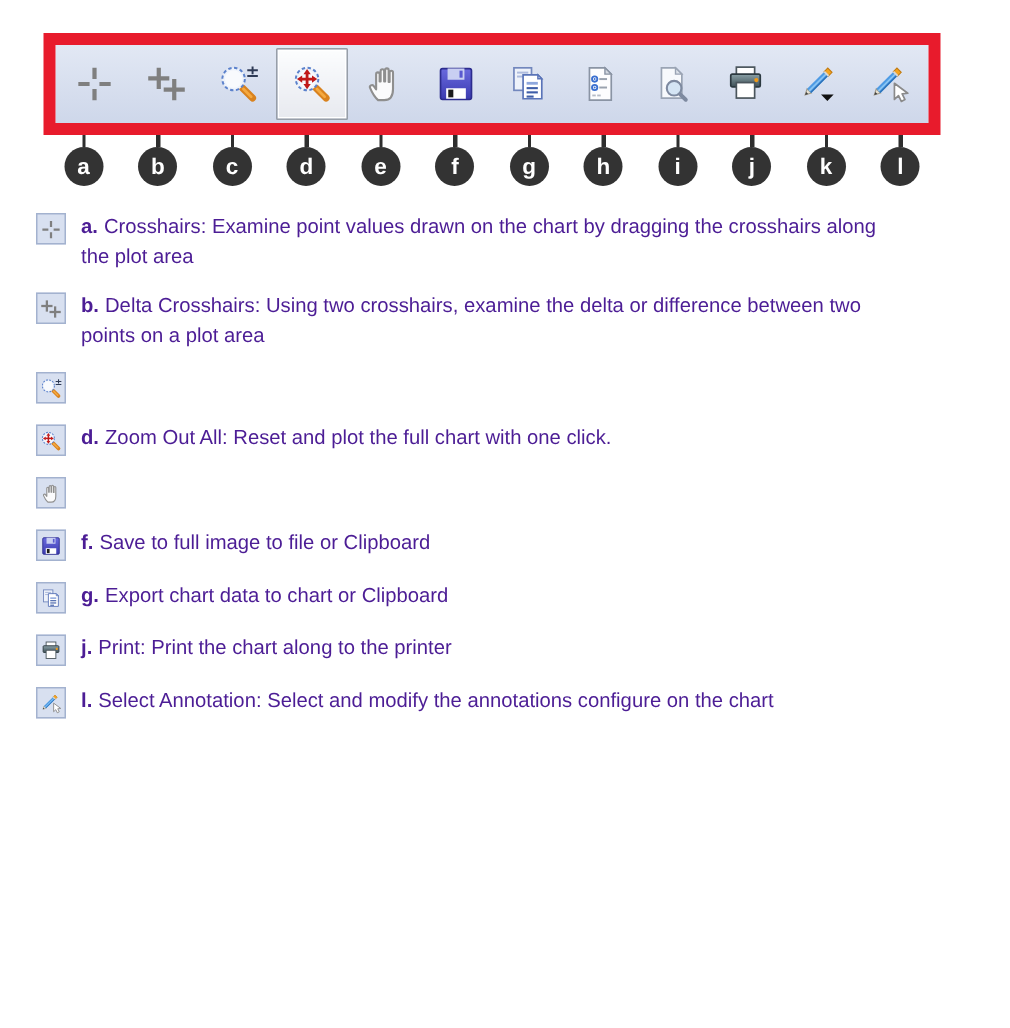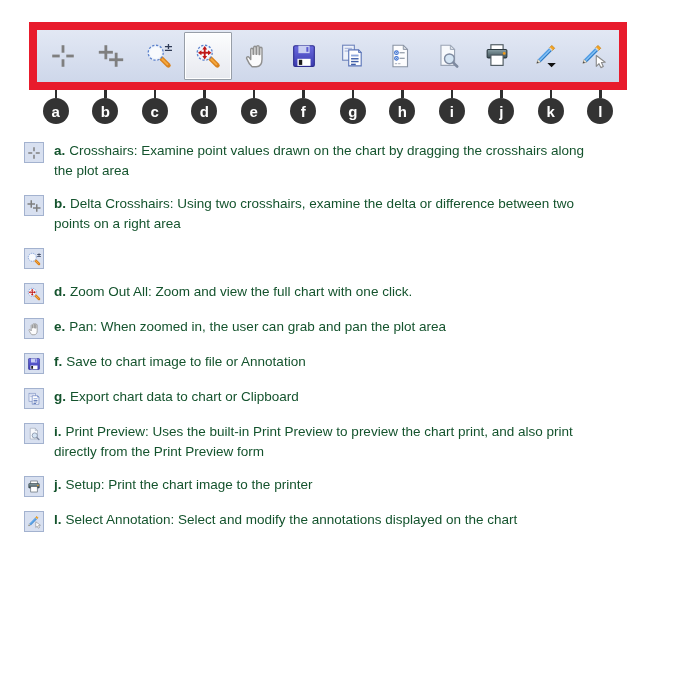"a. Crosshairs: Examine point values" .legend-text { color: #14532d -> #4c1d95 }
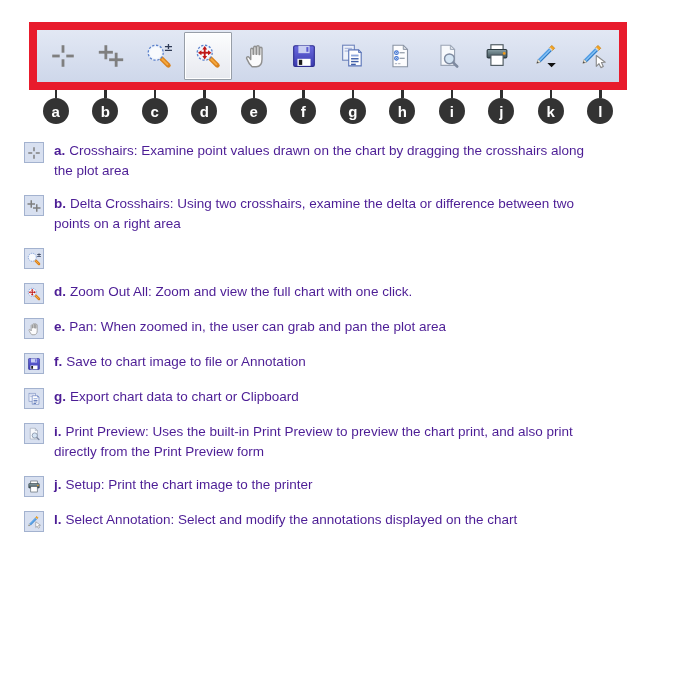"Delta Crosshairs: Using two crosshairs," span.dtext { text: right -> plot }
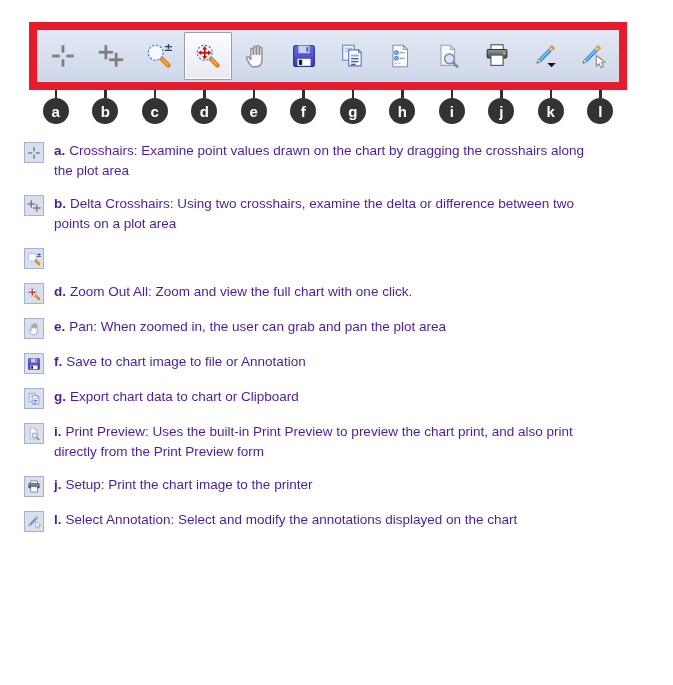"Zoom Out All: Zoom and" span.dtext { text: Zoom and view -> Reset and plot }
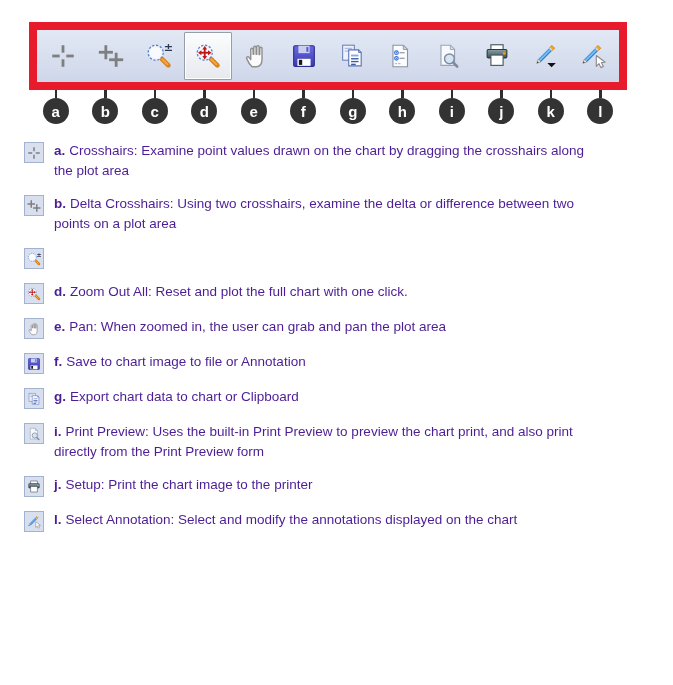"e. Pan: When zoomed in," div.legend-text { html: <div><b>e.</b><span>Pan: When zoomed in, the user can grab and pan the plot area</span></div> -> none }
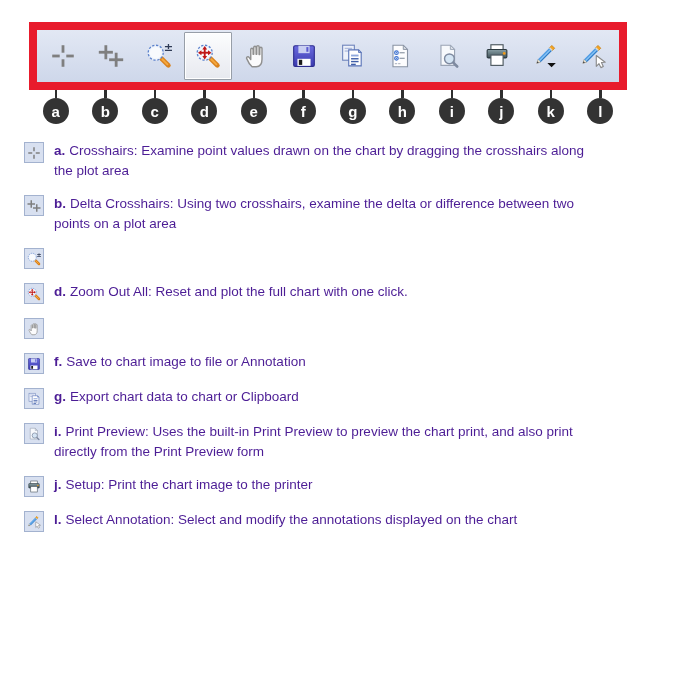"Save to chart image to" span.dtext { text: chart image to file or Annotation -> full image to file or Clipboard }
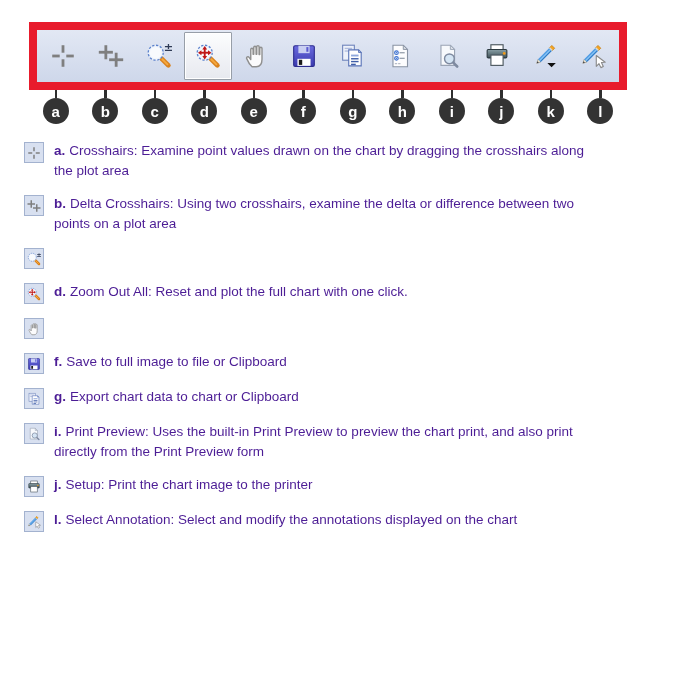"i. Print Preview: Uses the" div.legend-row { html: <div> <span> <svg> <use></use> </svg> </span> <div><b>i.</b><span>Print Preview: Uses the built-in Print Preview to preview the chart print, and also print directly from the Print Preview form</span></div> </div> -> none }
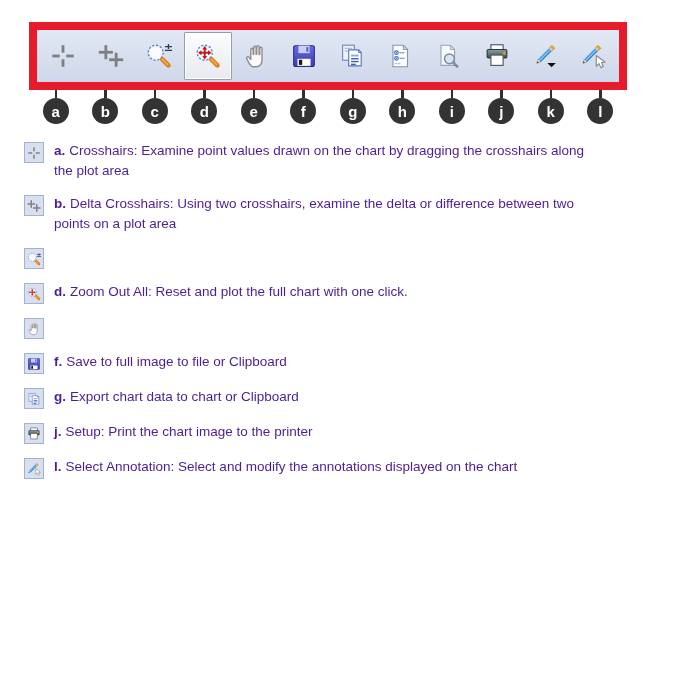"Setup: Print the chart image" span.dtext { text: Setup: Print the chart image -> Print: Print the chart along }
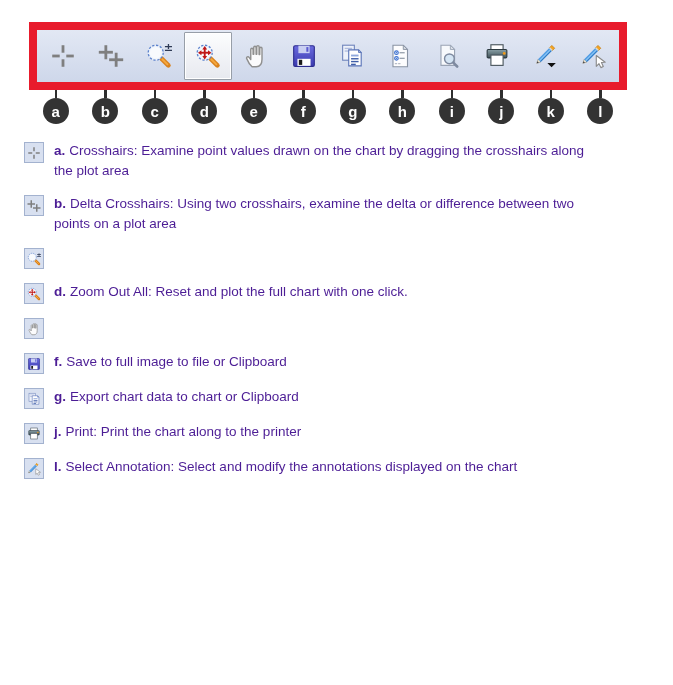"Select Annotation: Select and modify" span.dtext { text: displayed -> configure }
